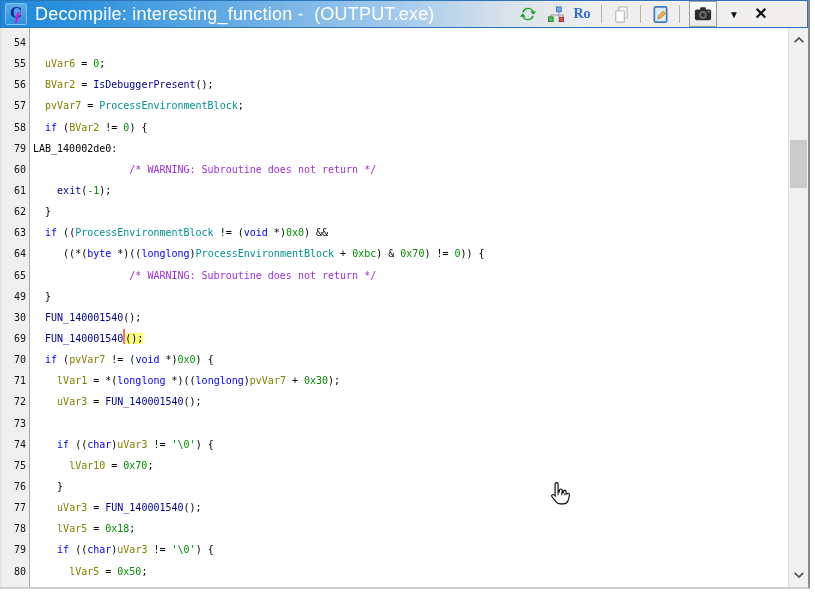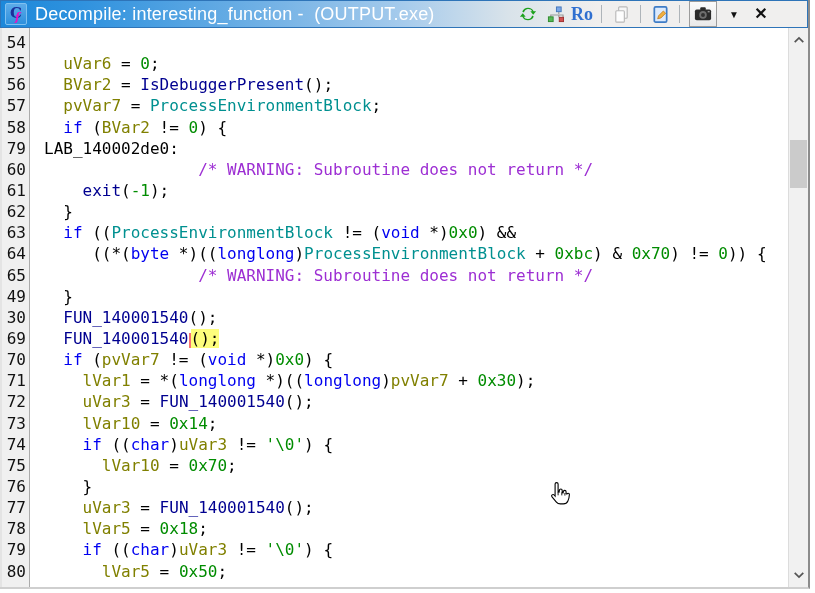"Ro" .ro-label { font-size: 18px -> 14px }
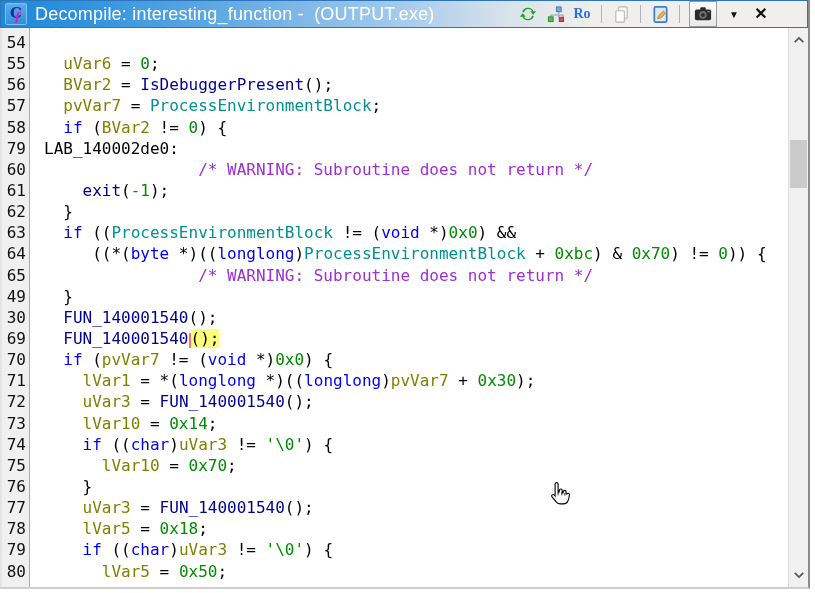"54" .line { font-size: 16px -> 10px }
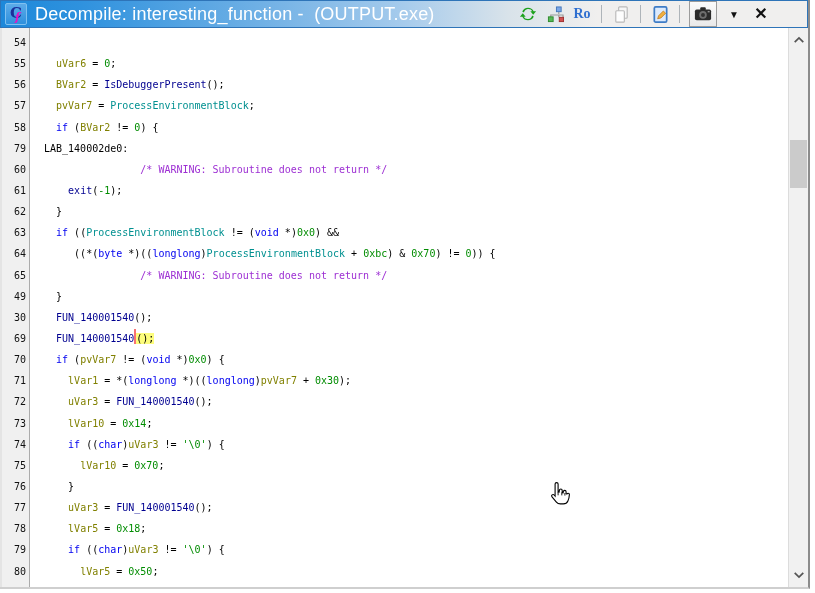"uVar6 = 0;" .code { padding-left: 14px -> 3px }
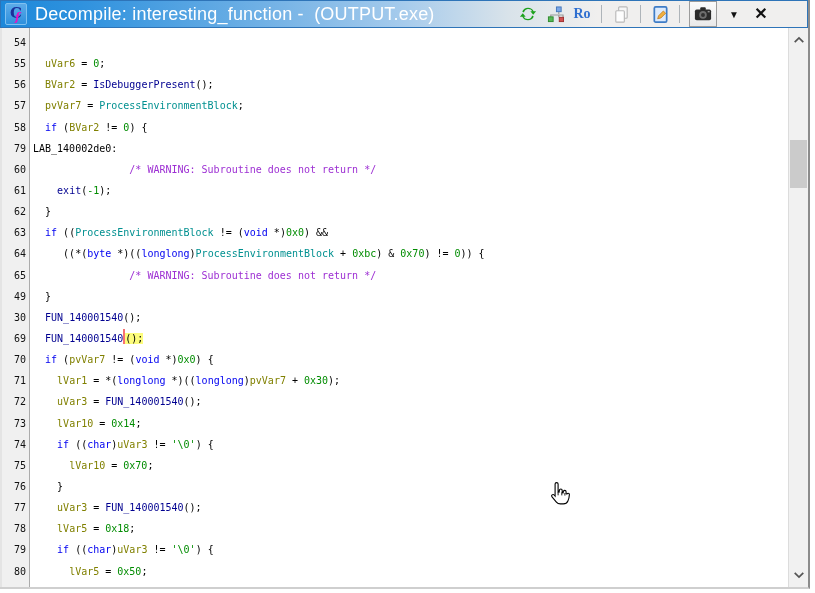"lVar10 = 0x14;" span.code { html: <span><span> </span><span>lVar10</span><span> = </span><span>0x14</span><span>;</span></span> -> none }
